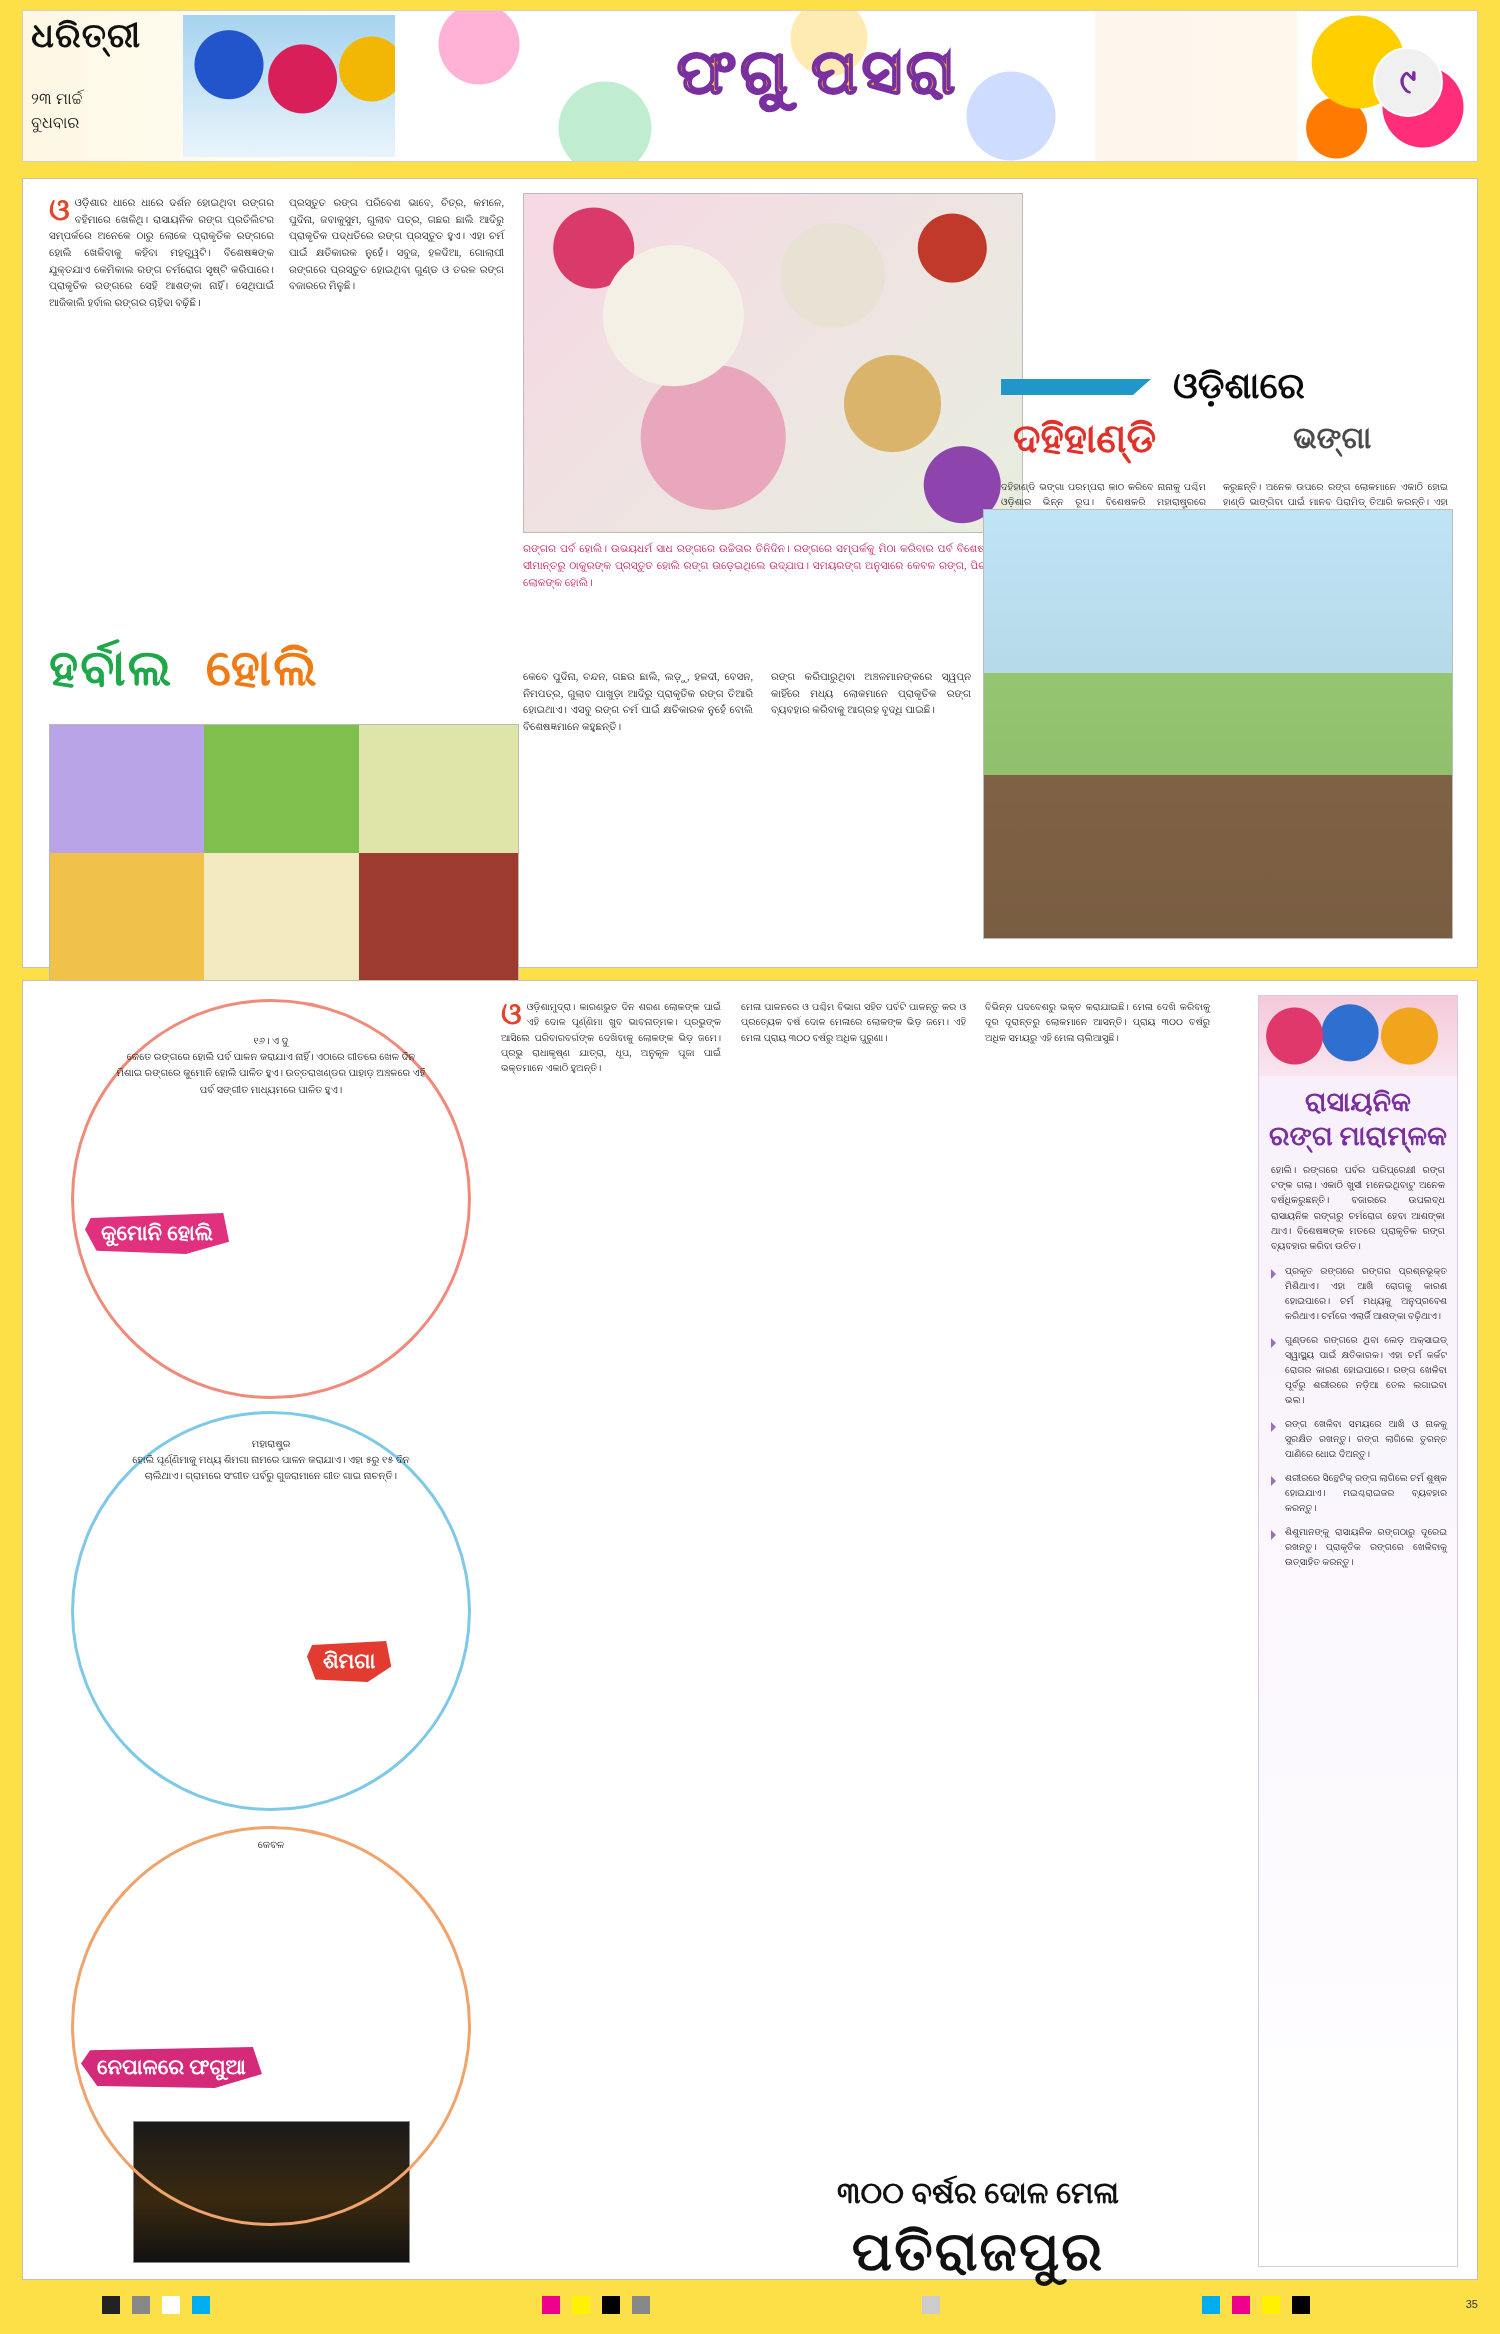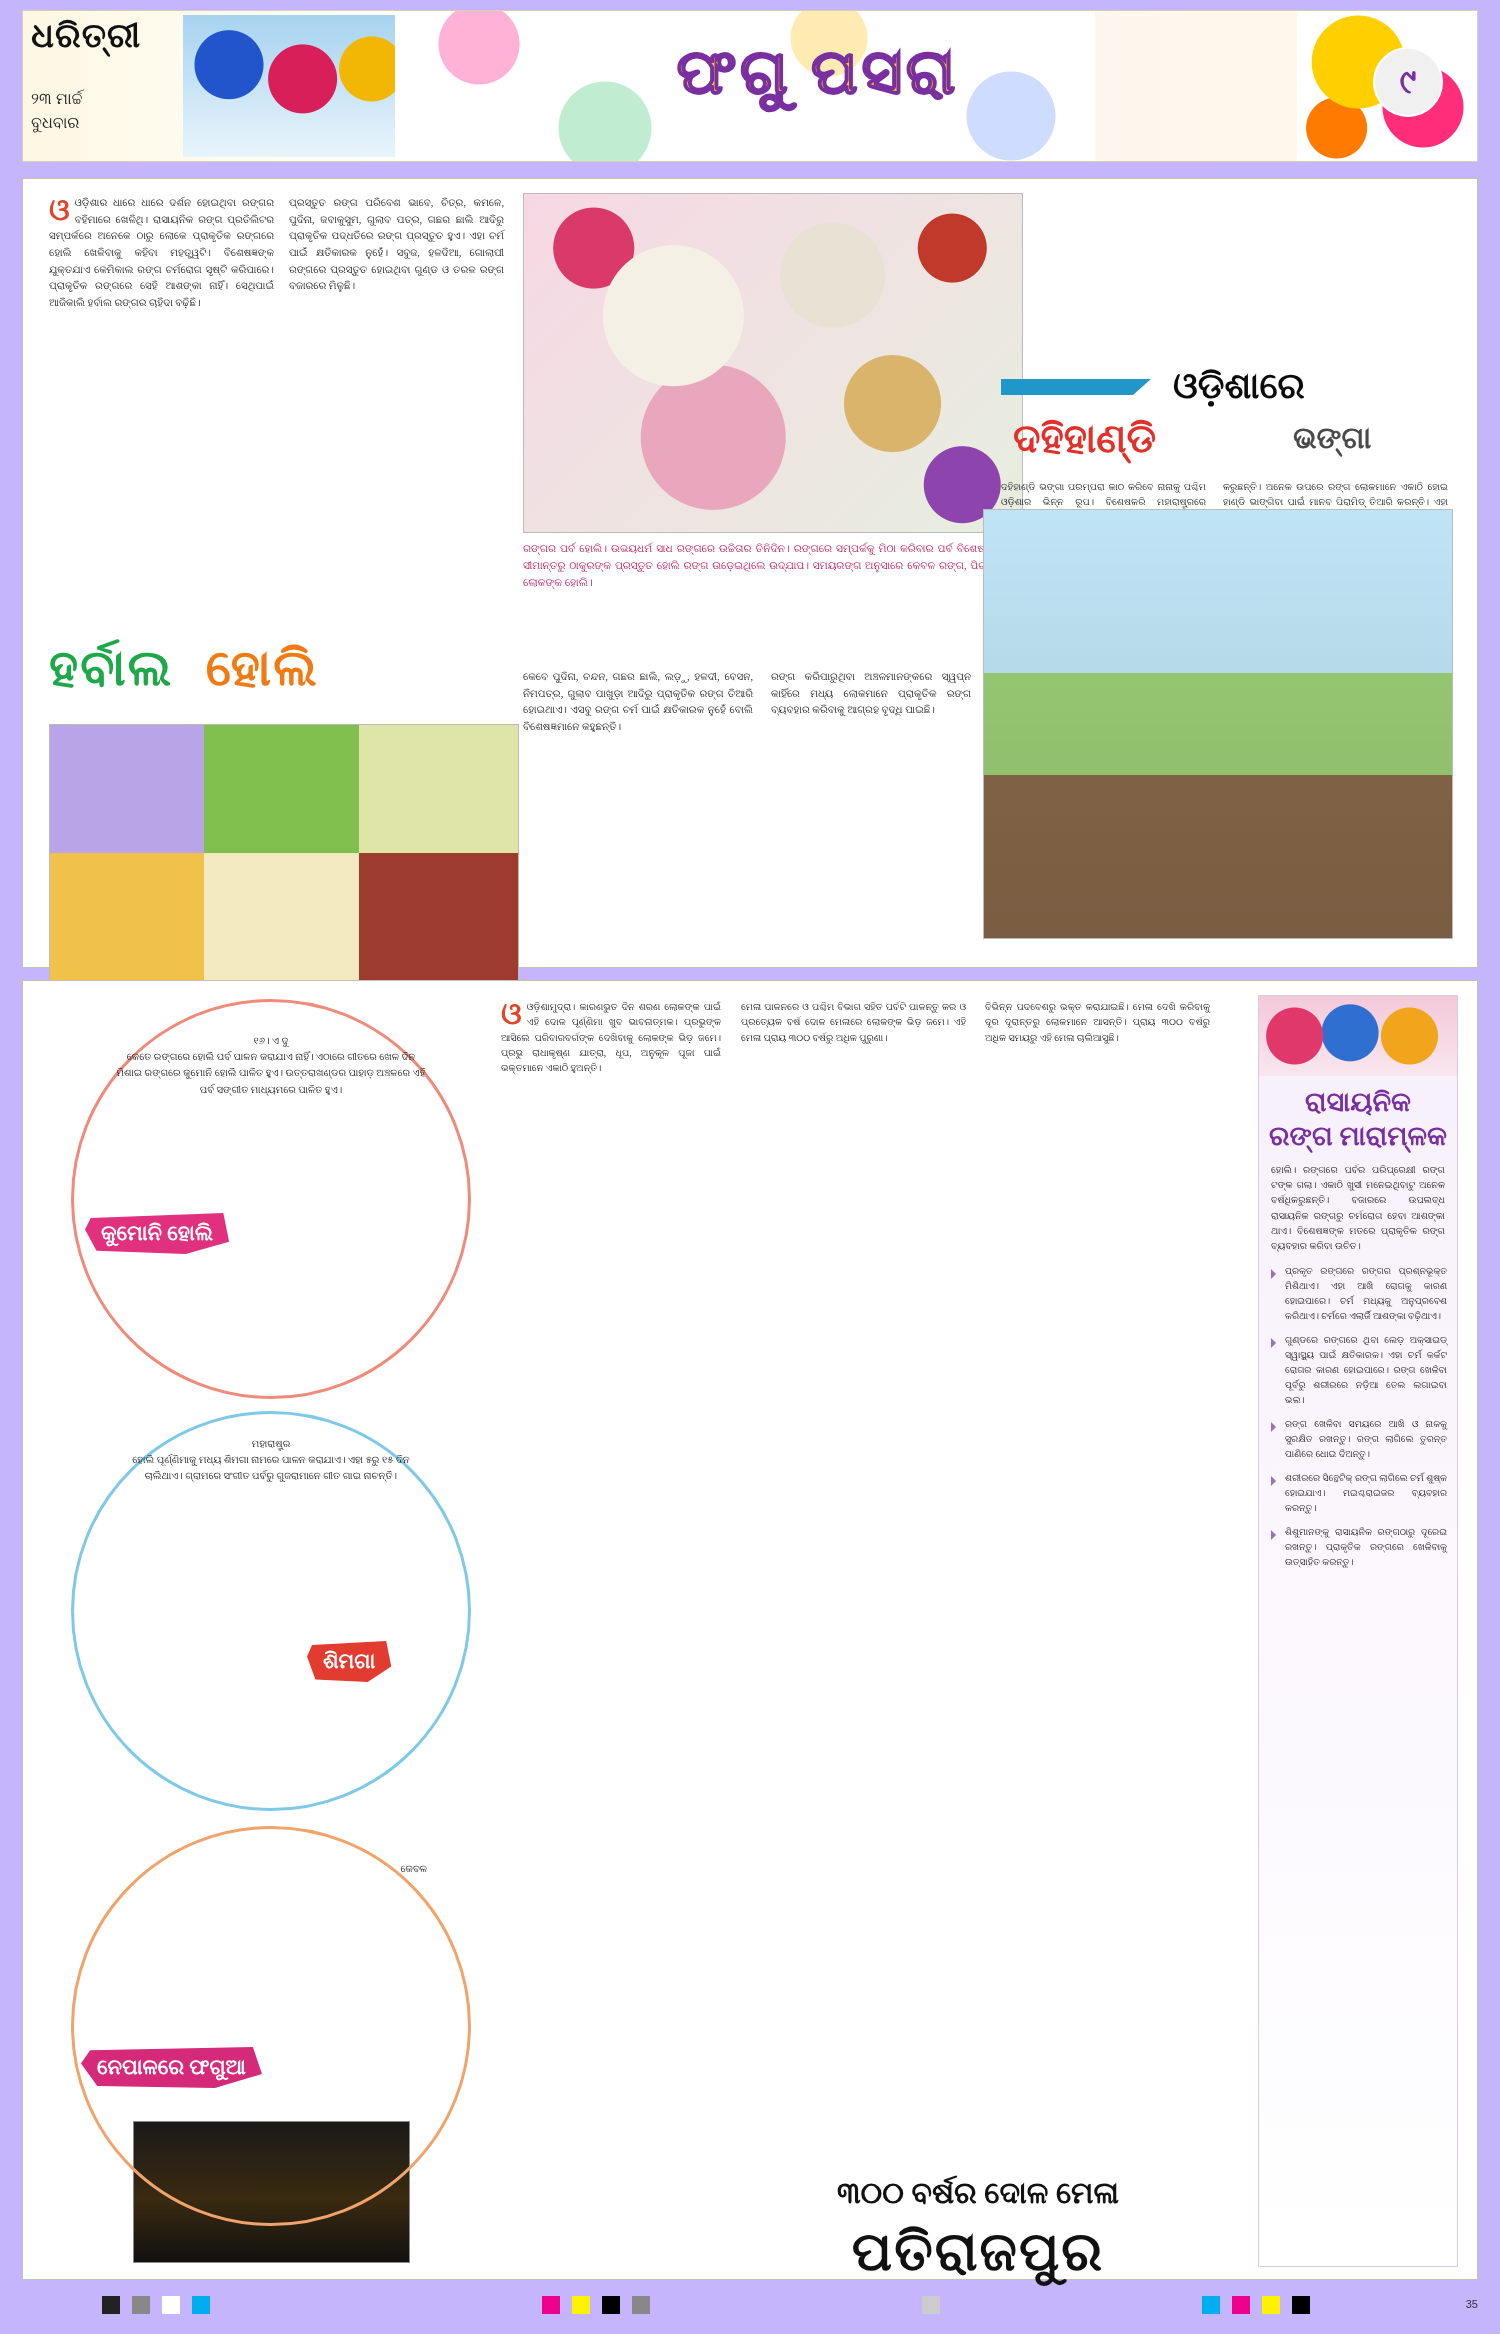"ଧରିତ୍ରୀ" .page { background: #c4b5fd -> #fde047 }
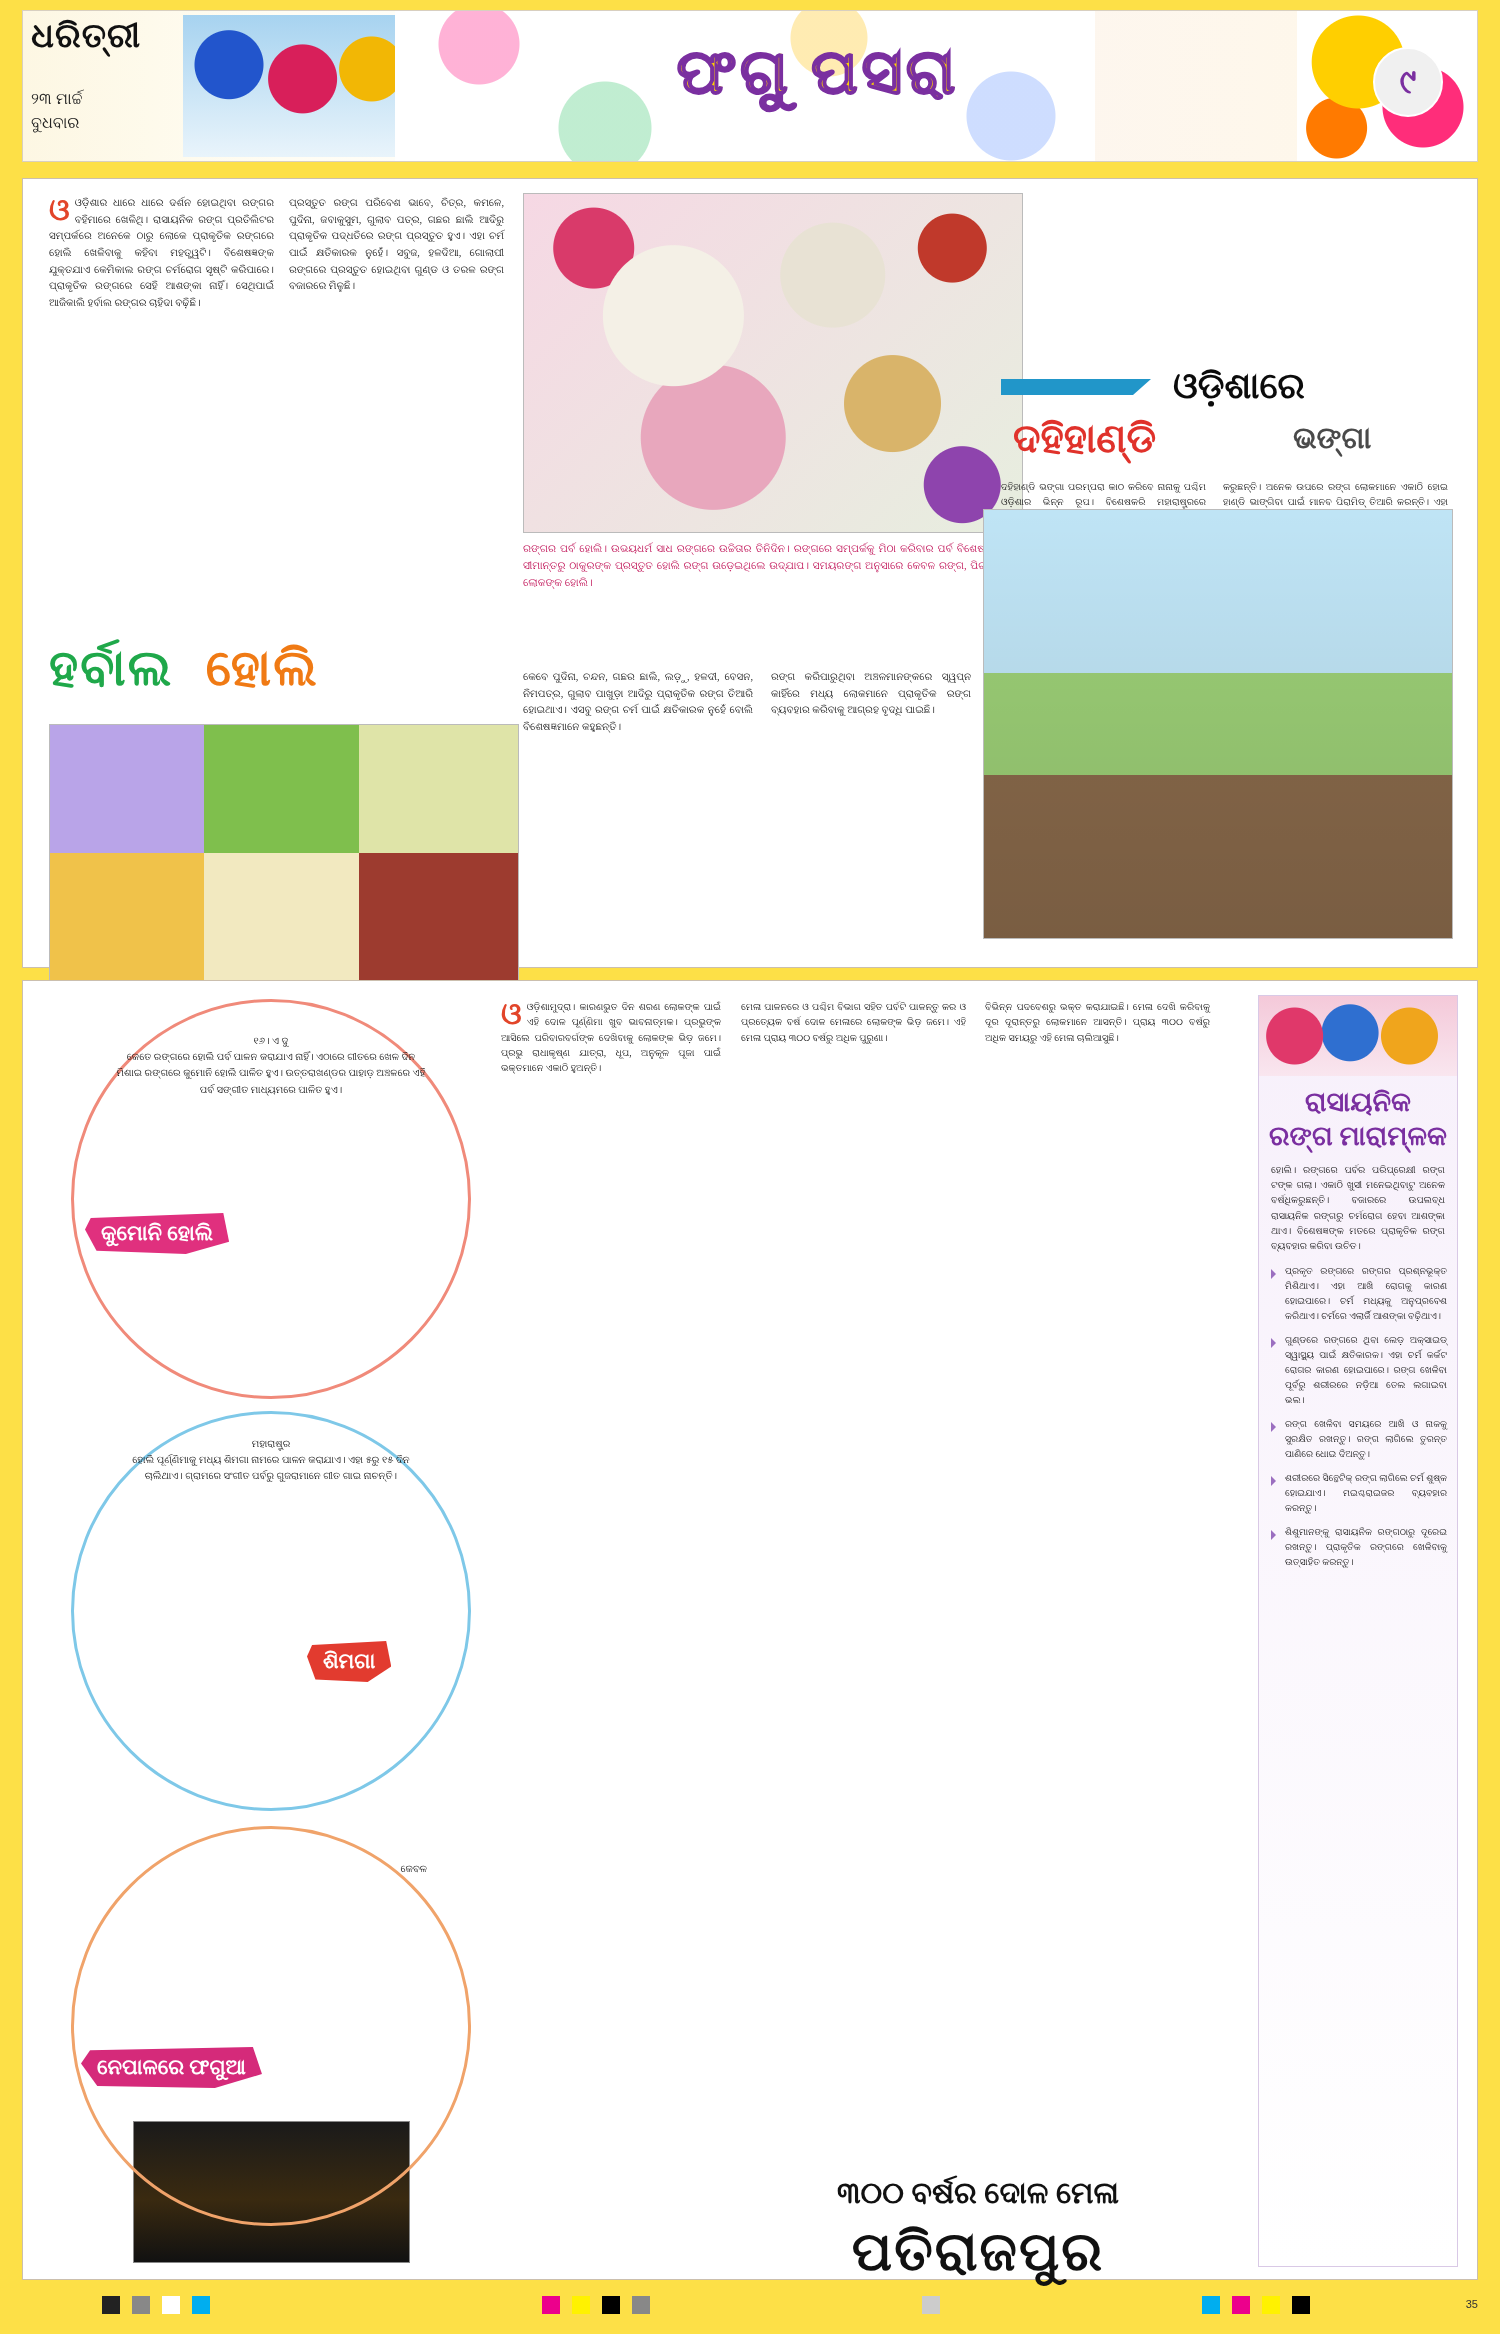"କେବଳ" div.ctext { text-align: right -> none; top: 880px -> 856px }
